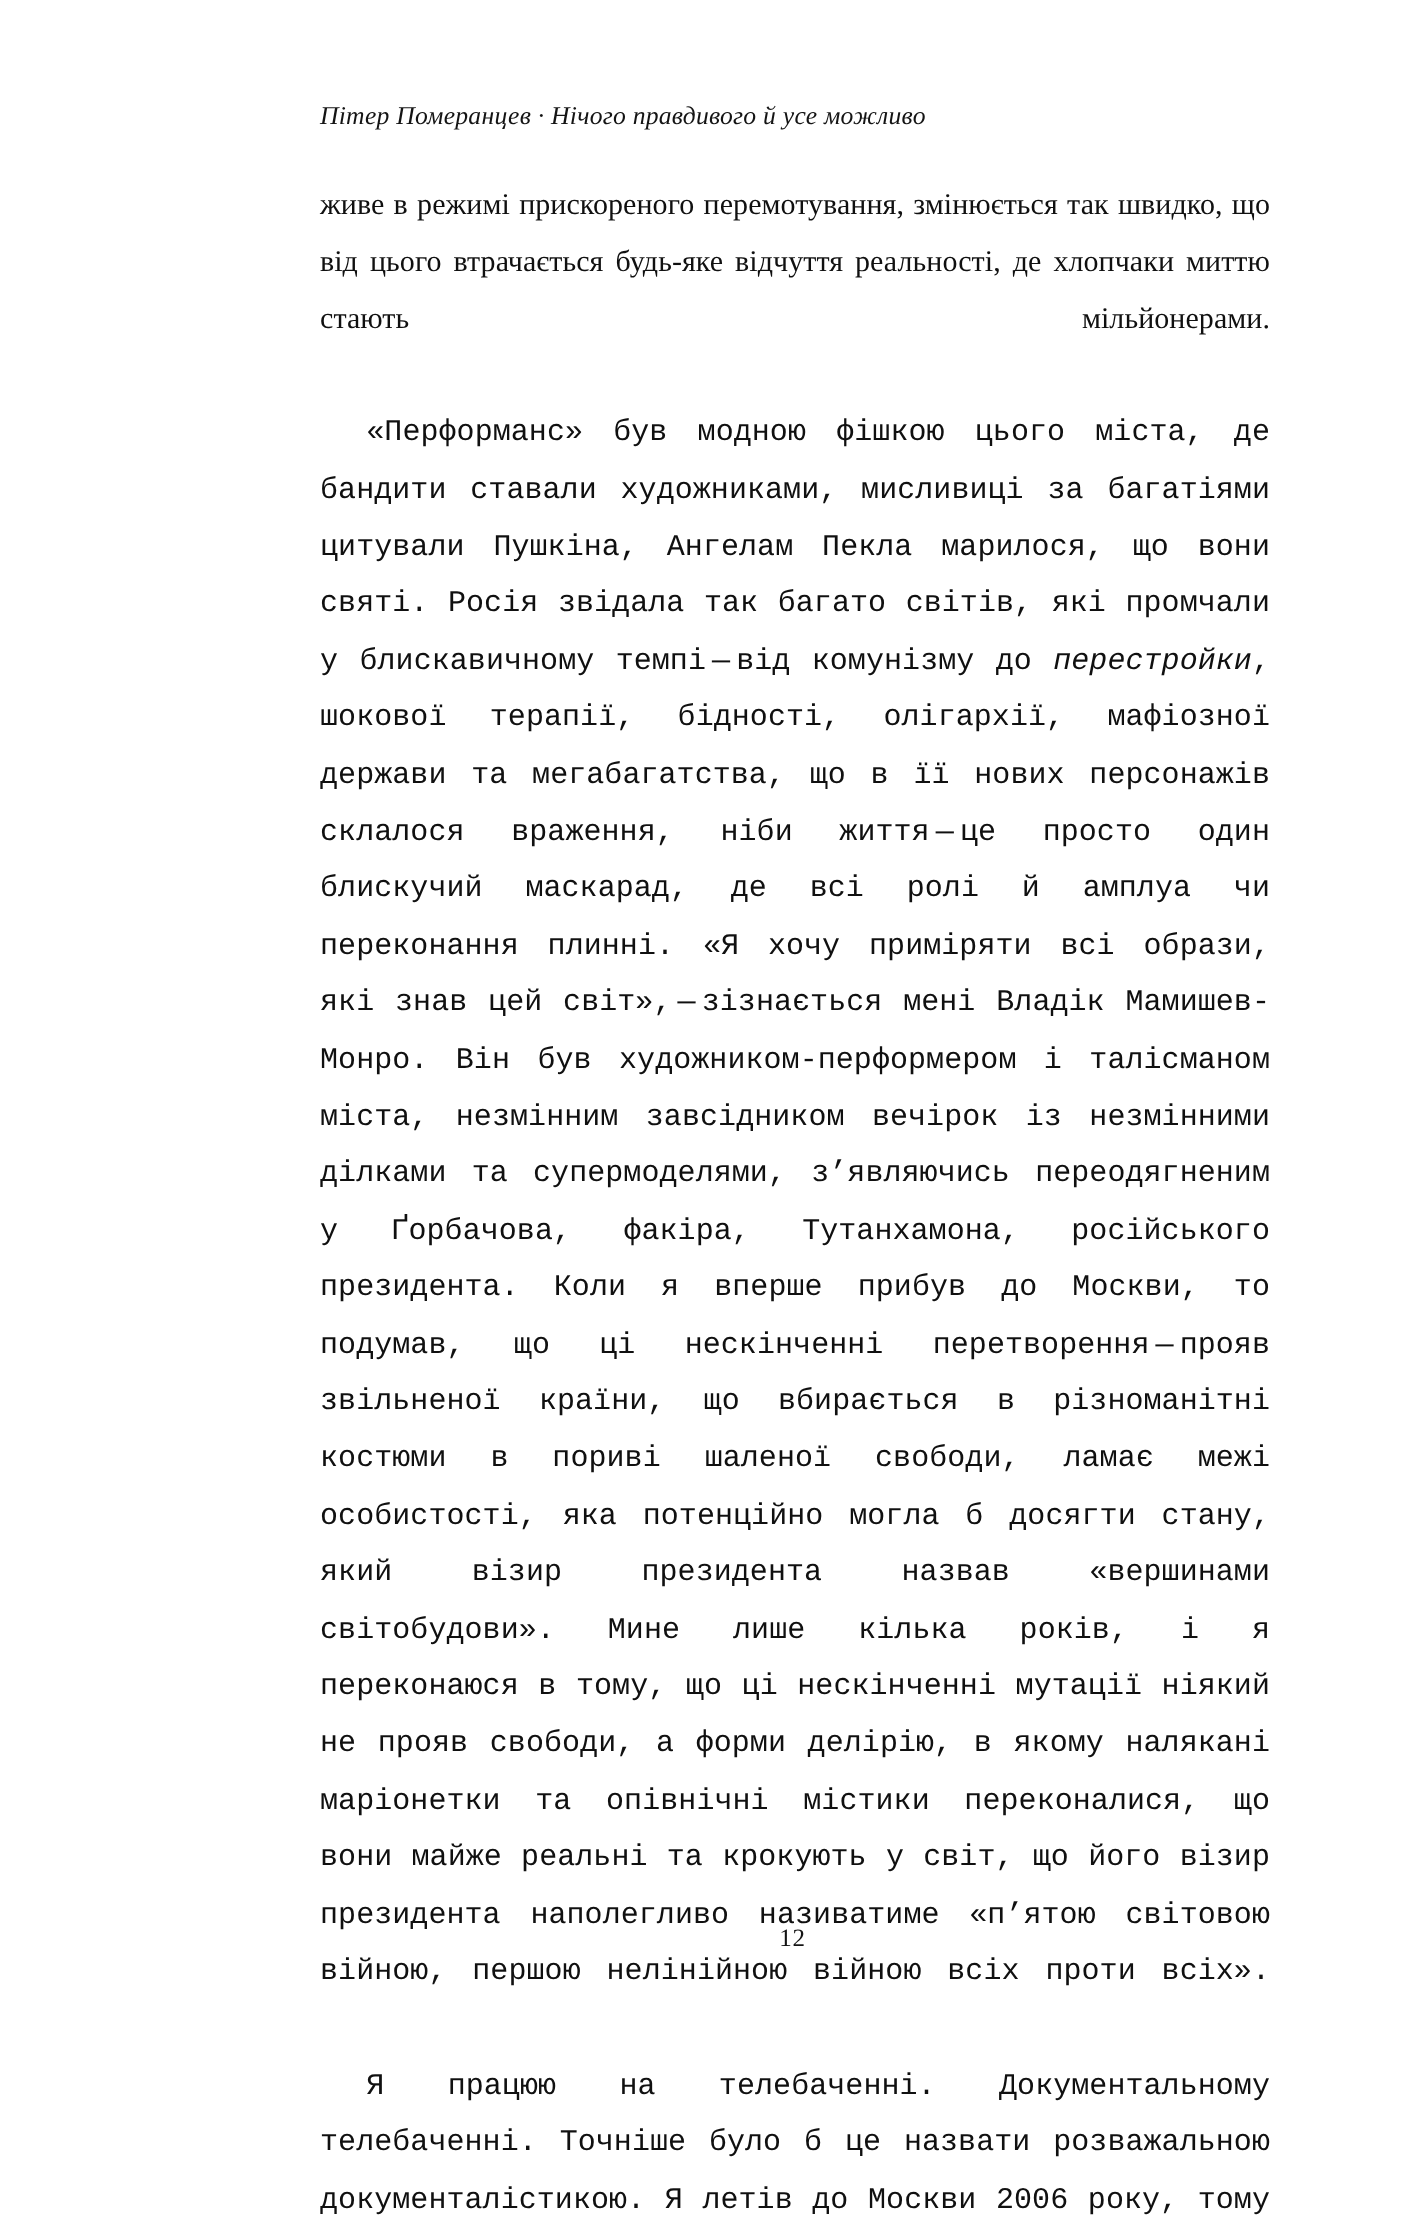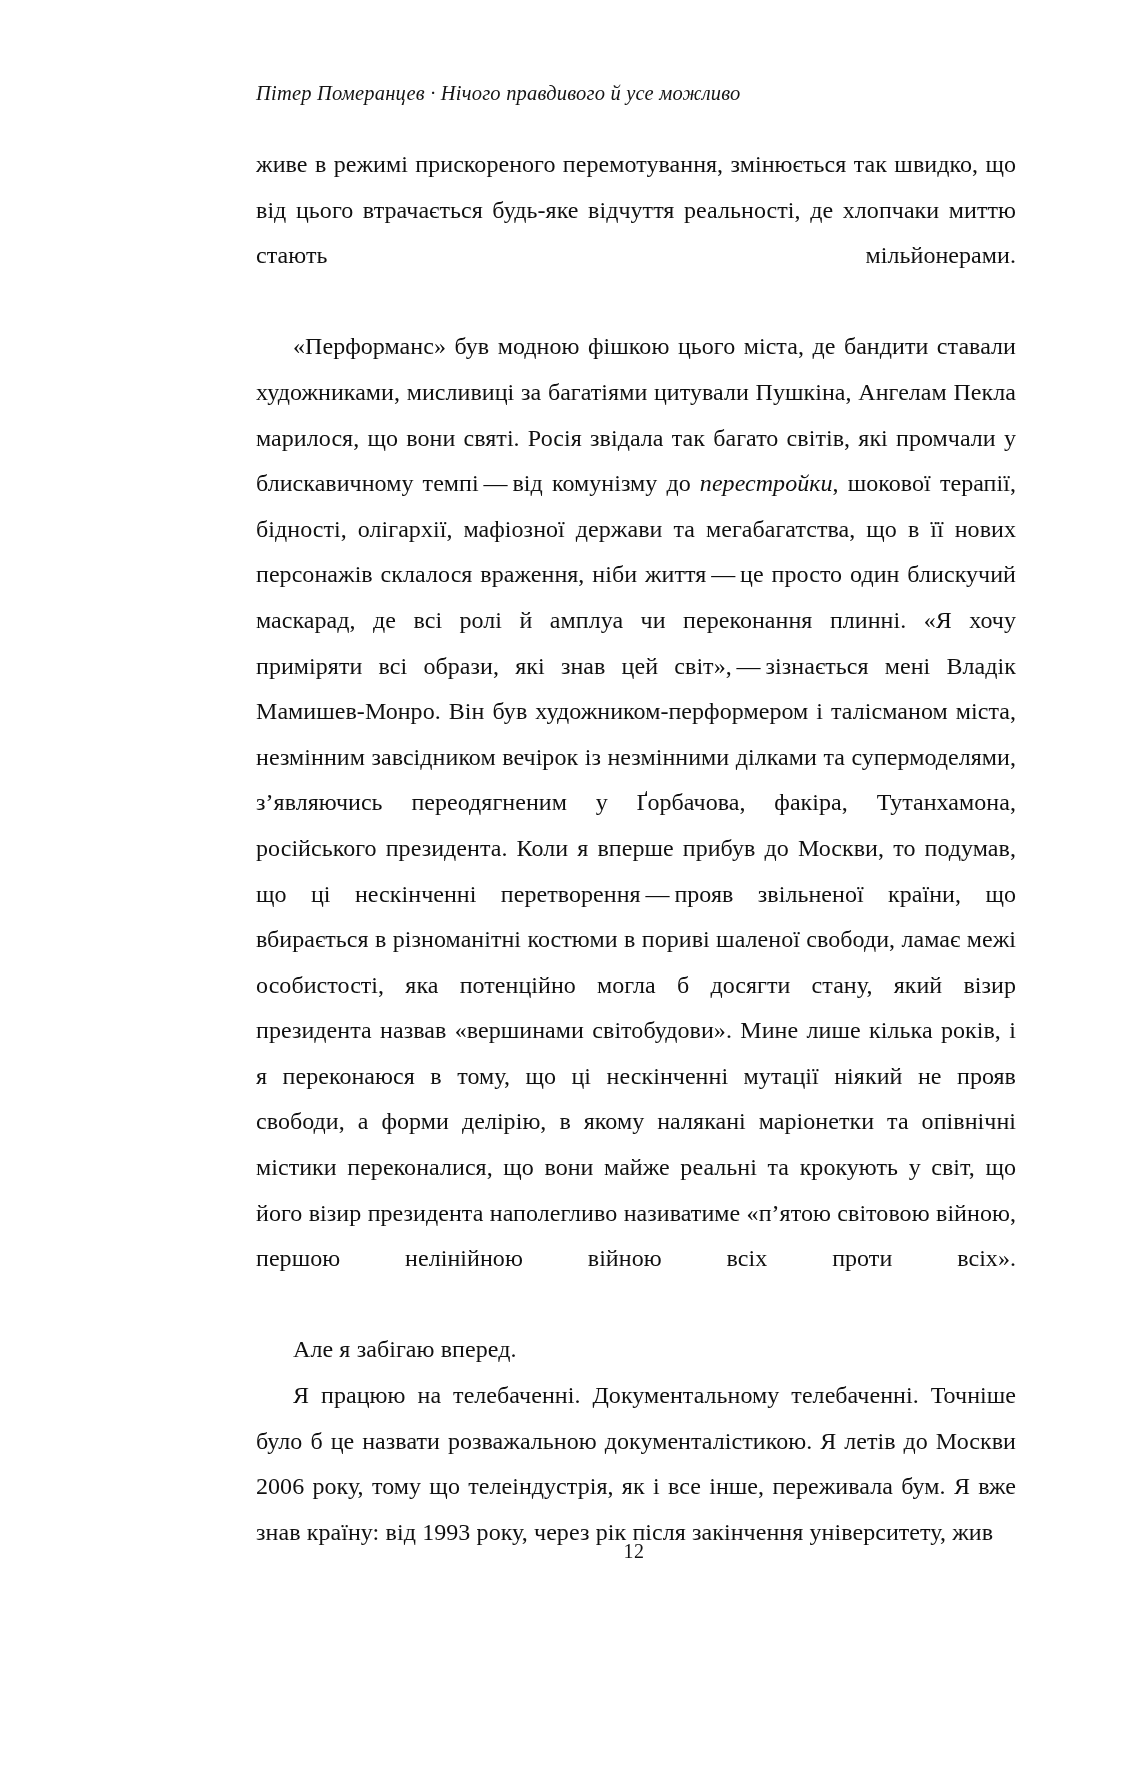"«Перформанс» був модною фішкою цього" .para + .para { font-family: none -> Liberation Mono, monospace }
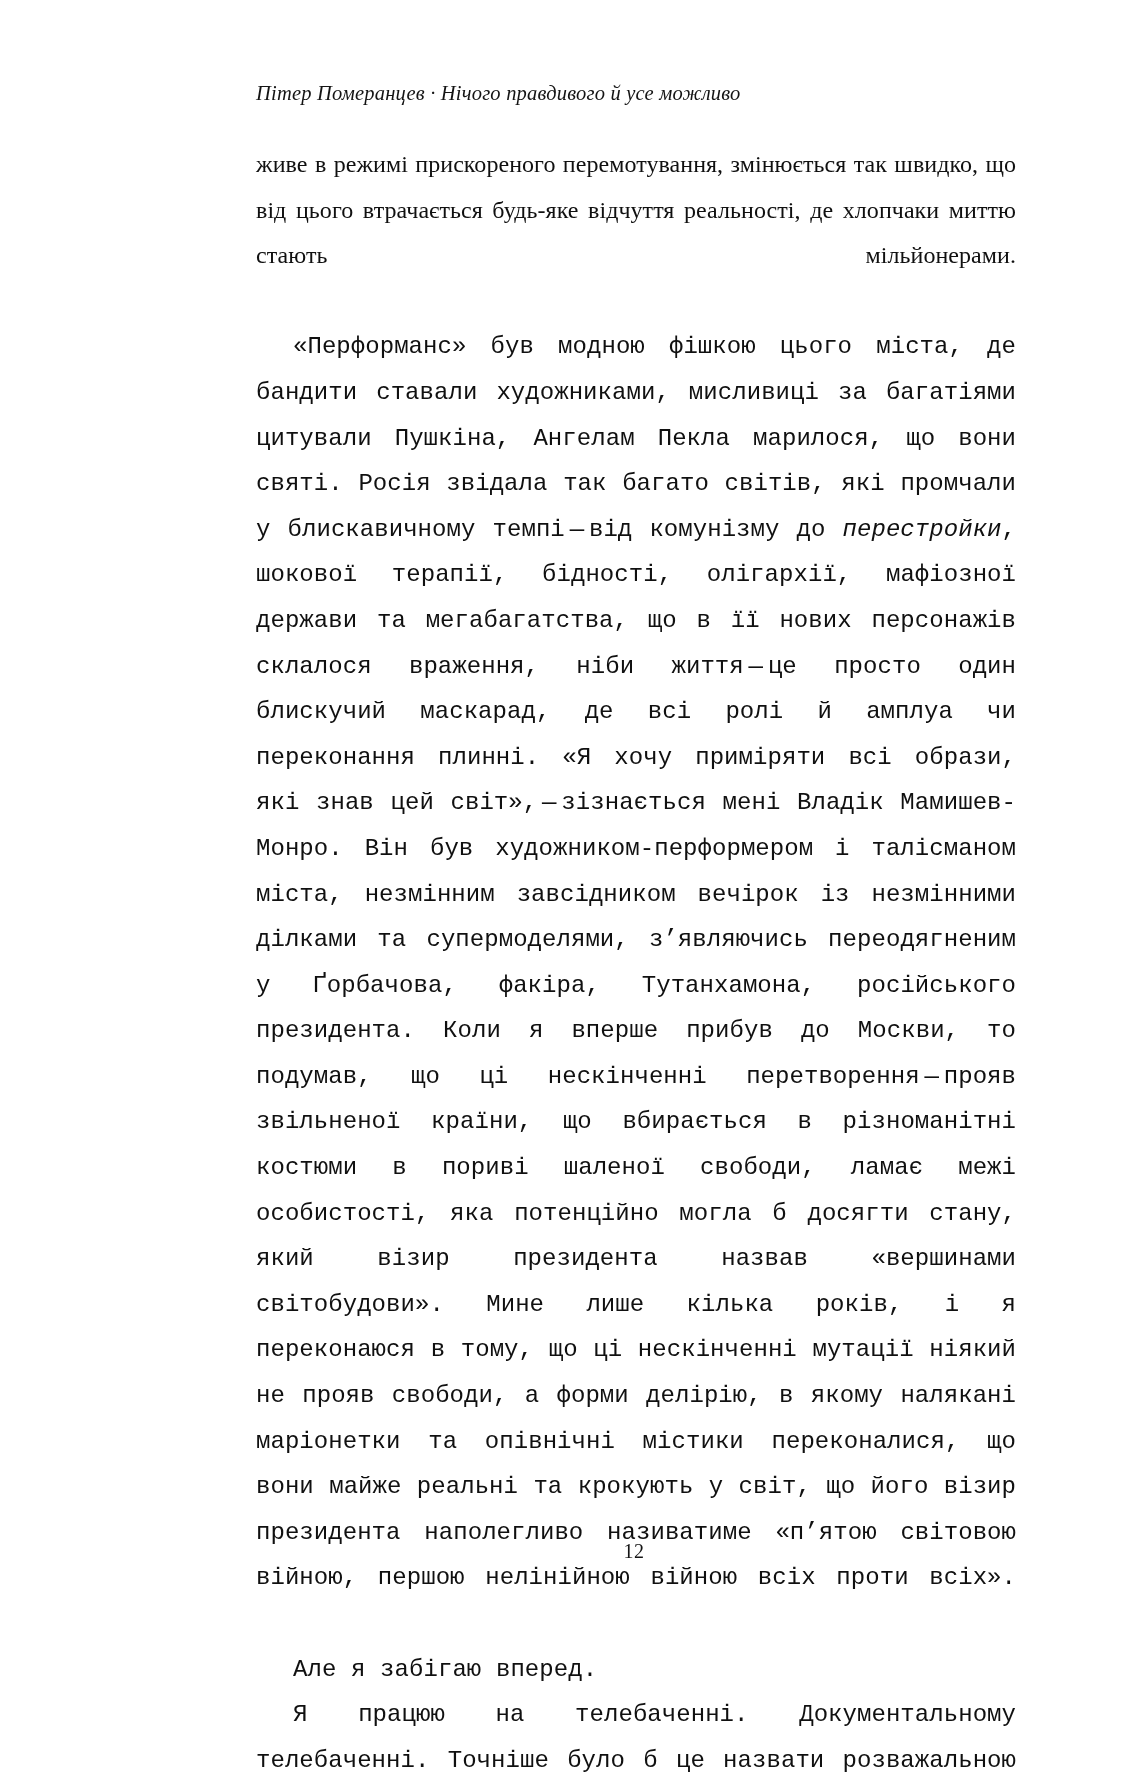"Але я забігаю вперед." p.para { html: <p> <span>Але я забігаю вперед.</span> </p> -> none }
